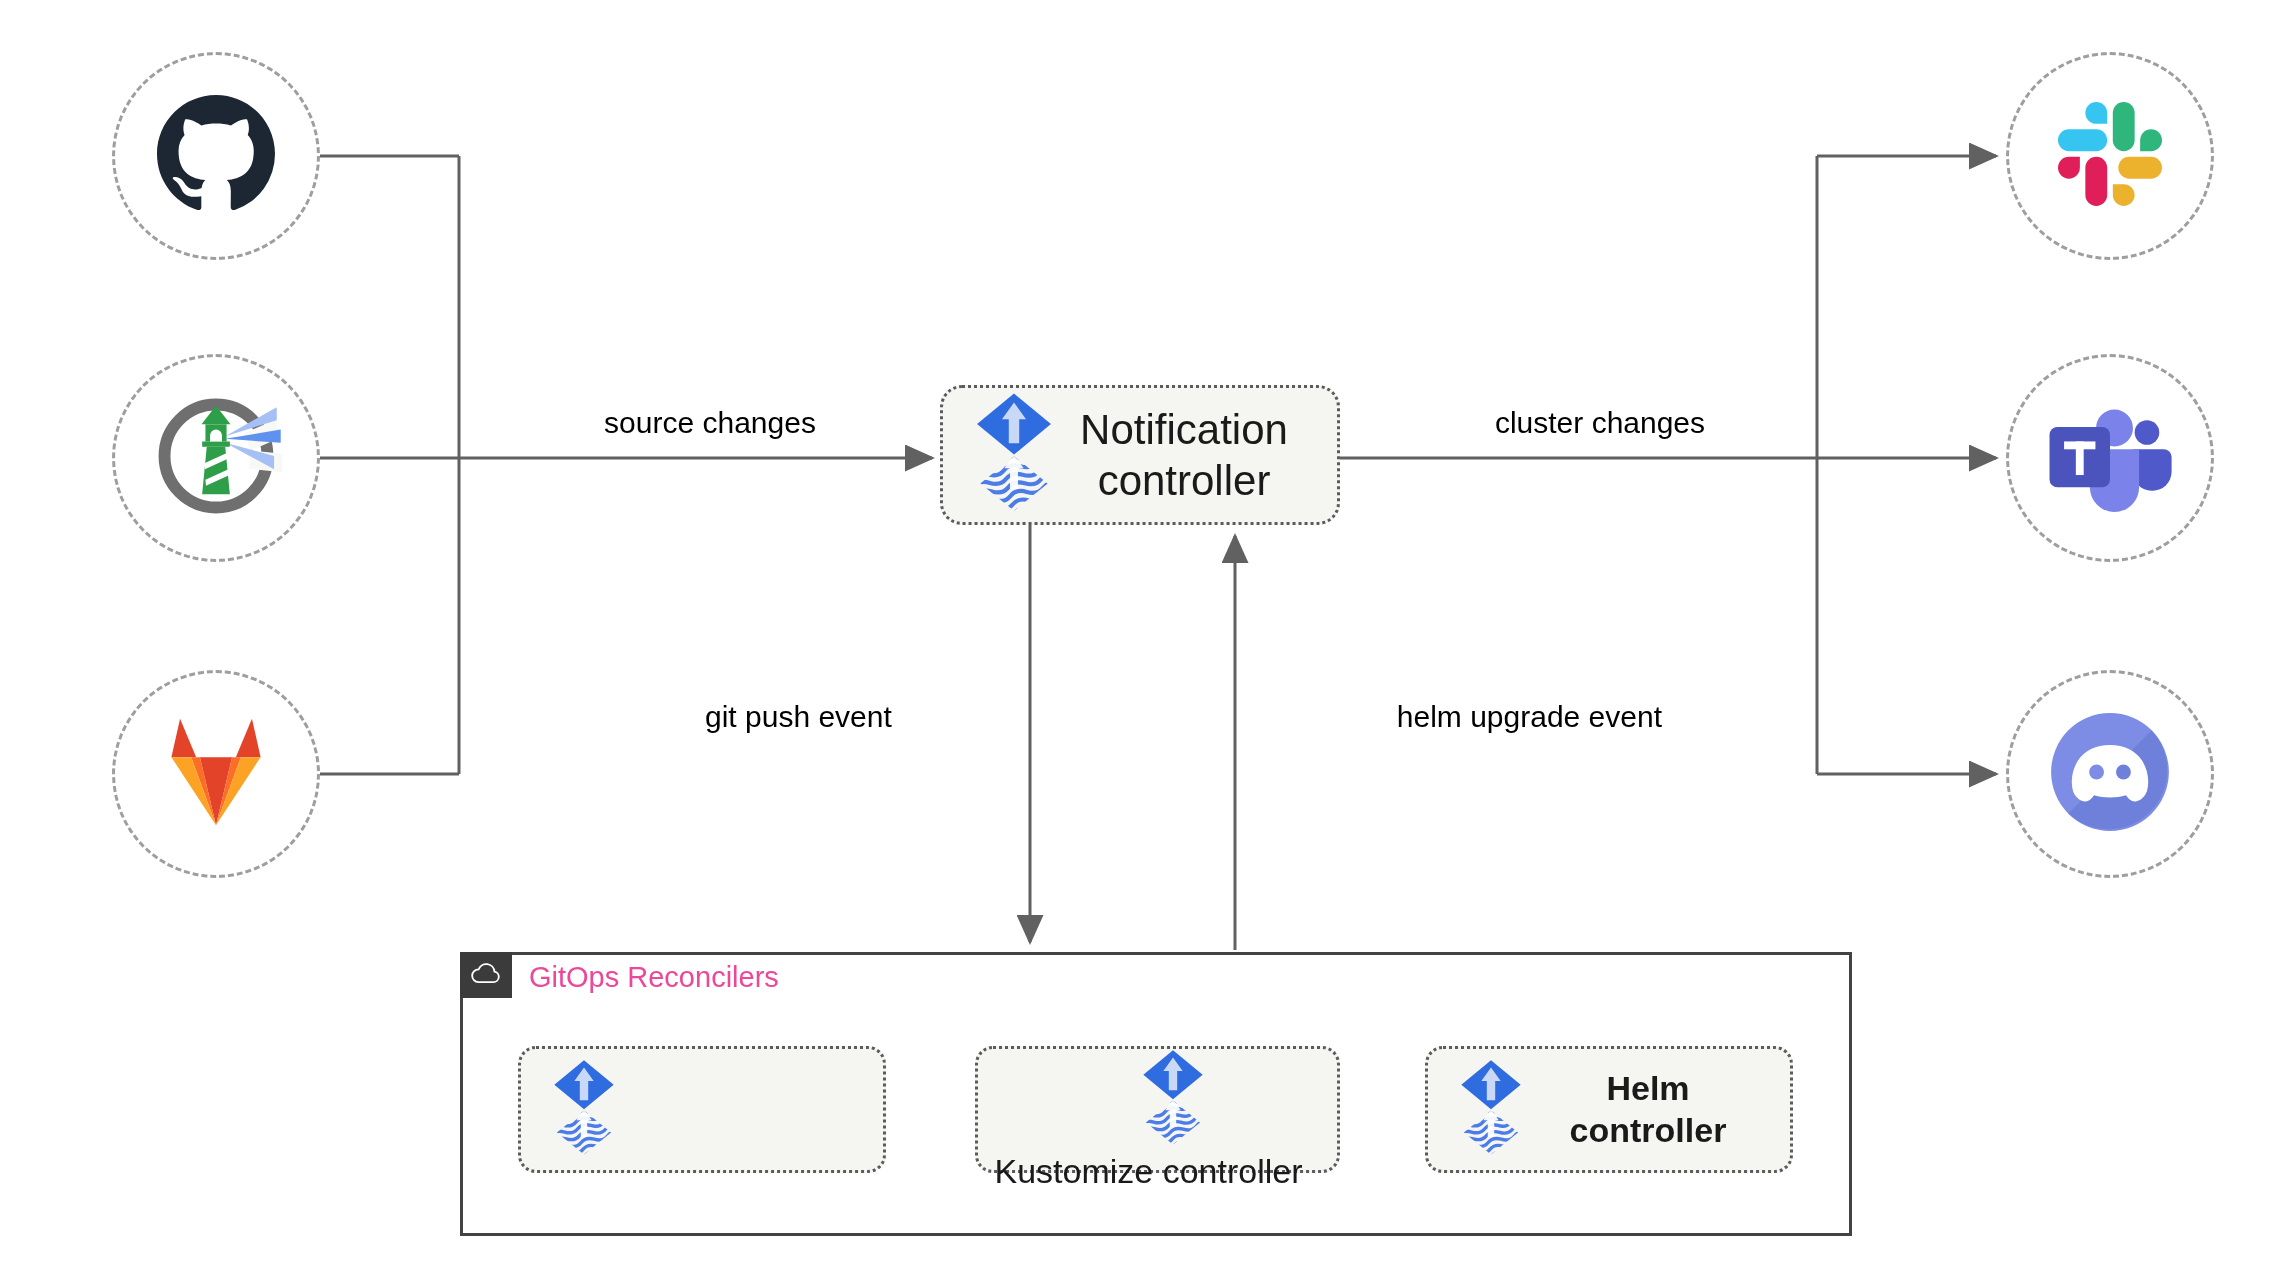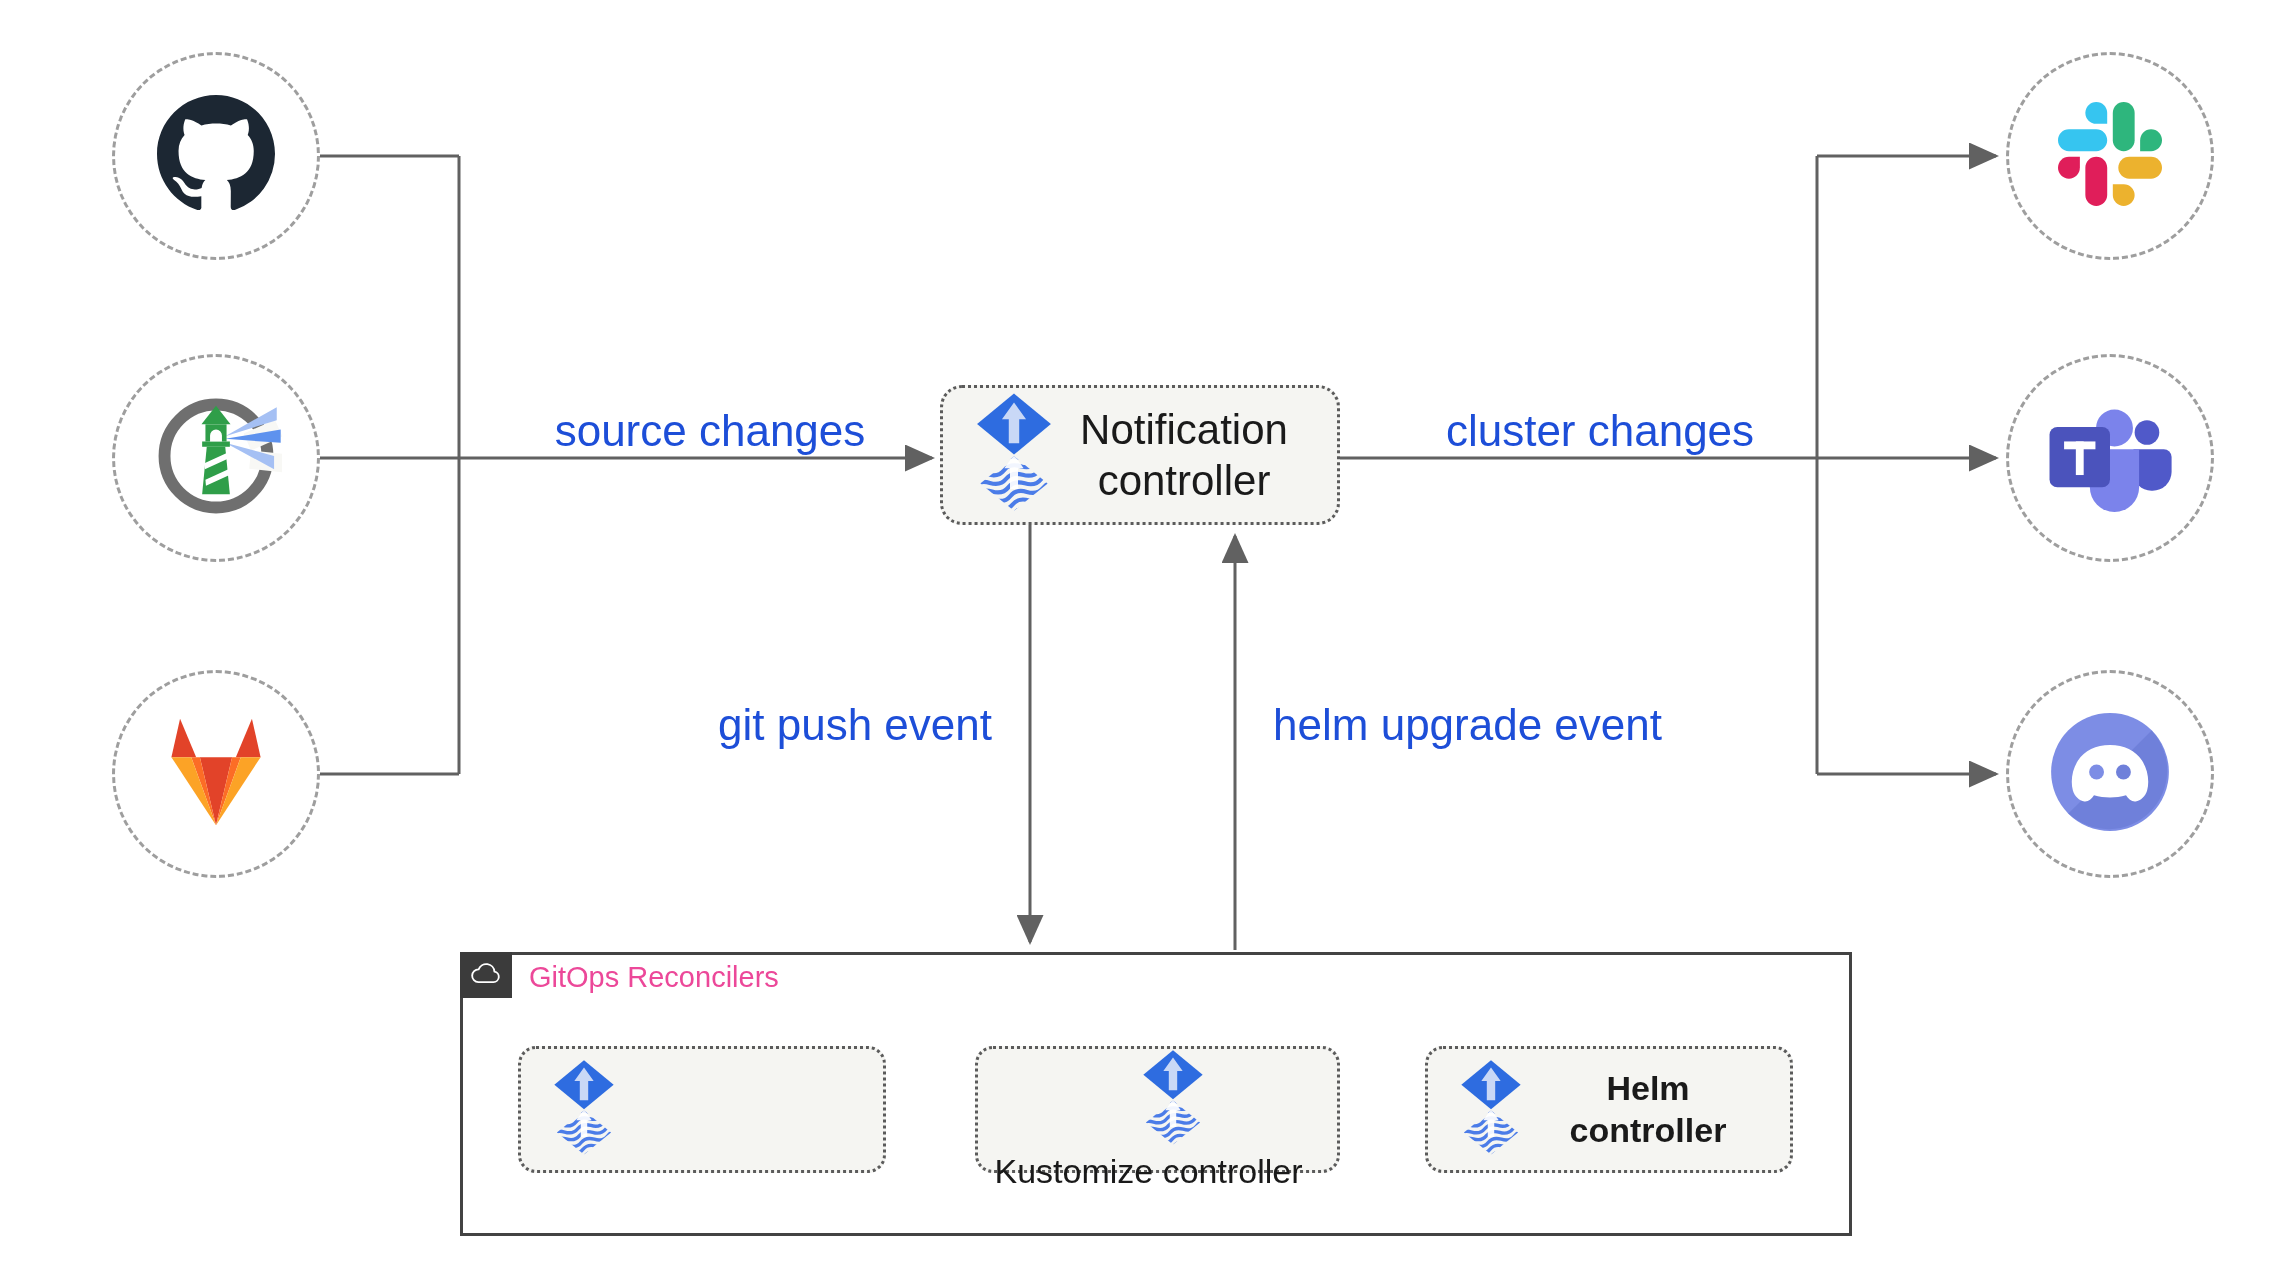"source changes" .edge-label { color: #1d4ed8 -> #000000; font-size: 44px -> 30px }
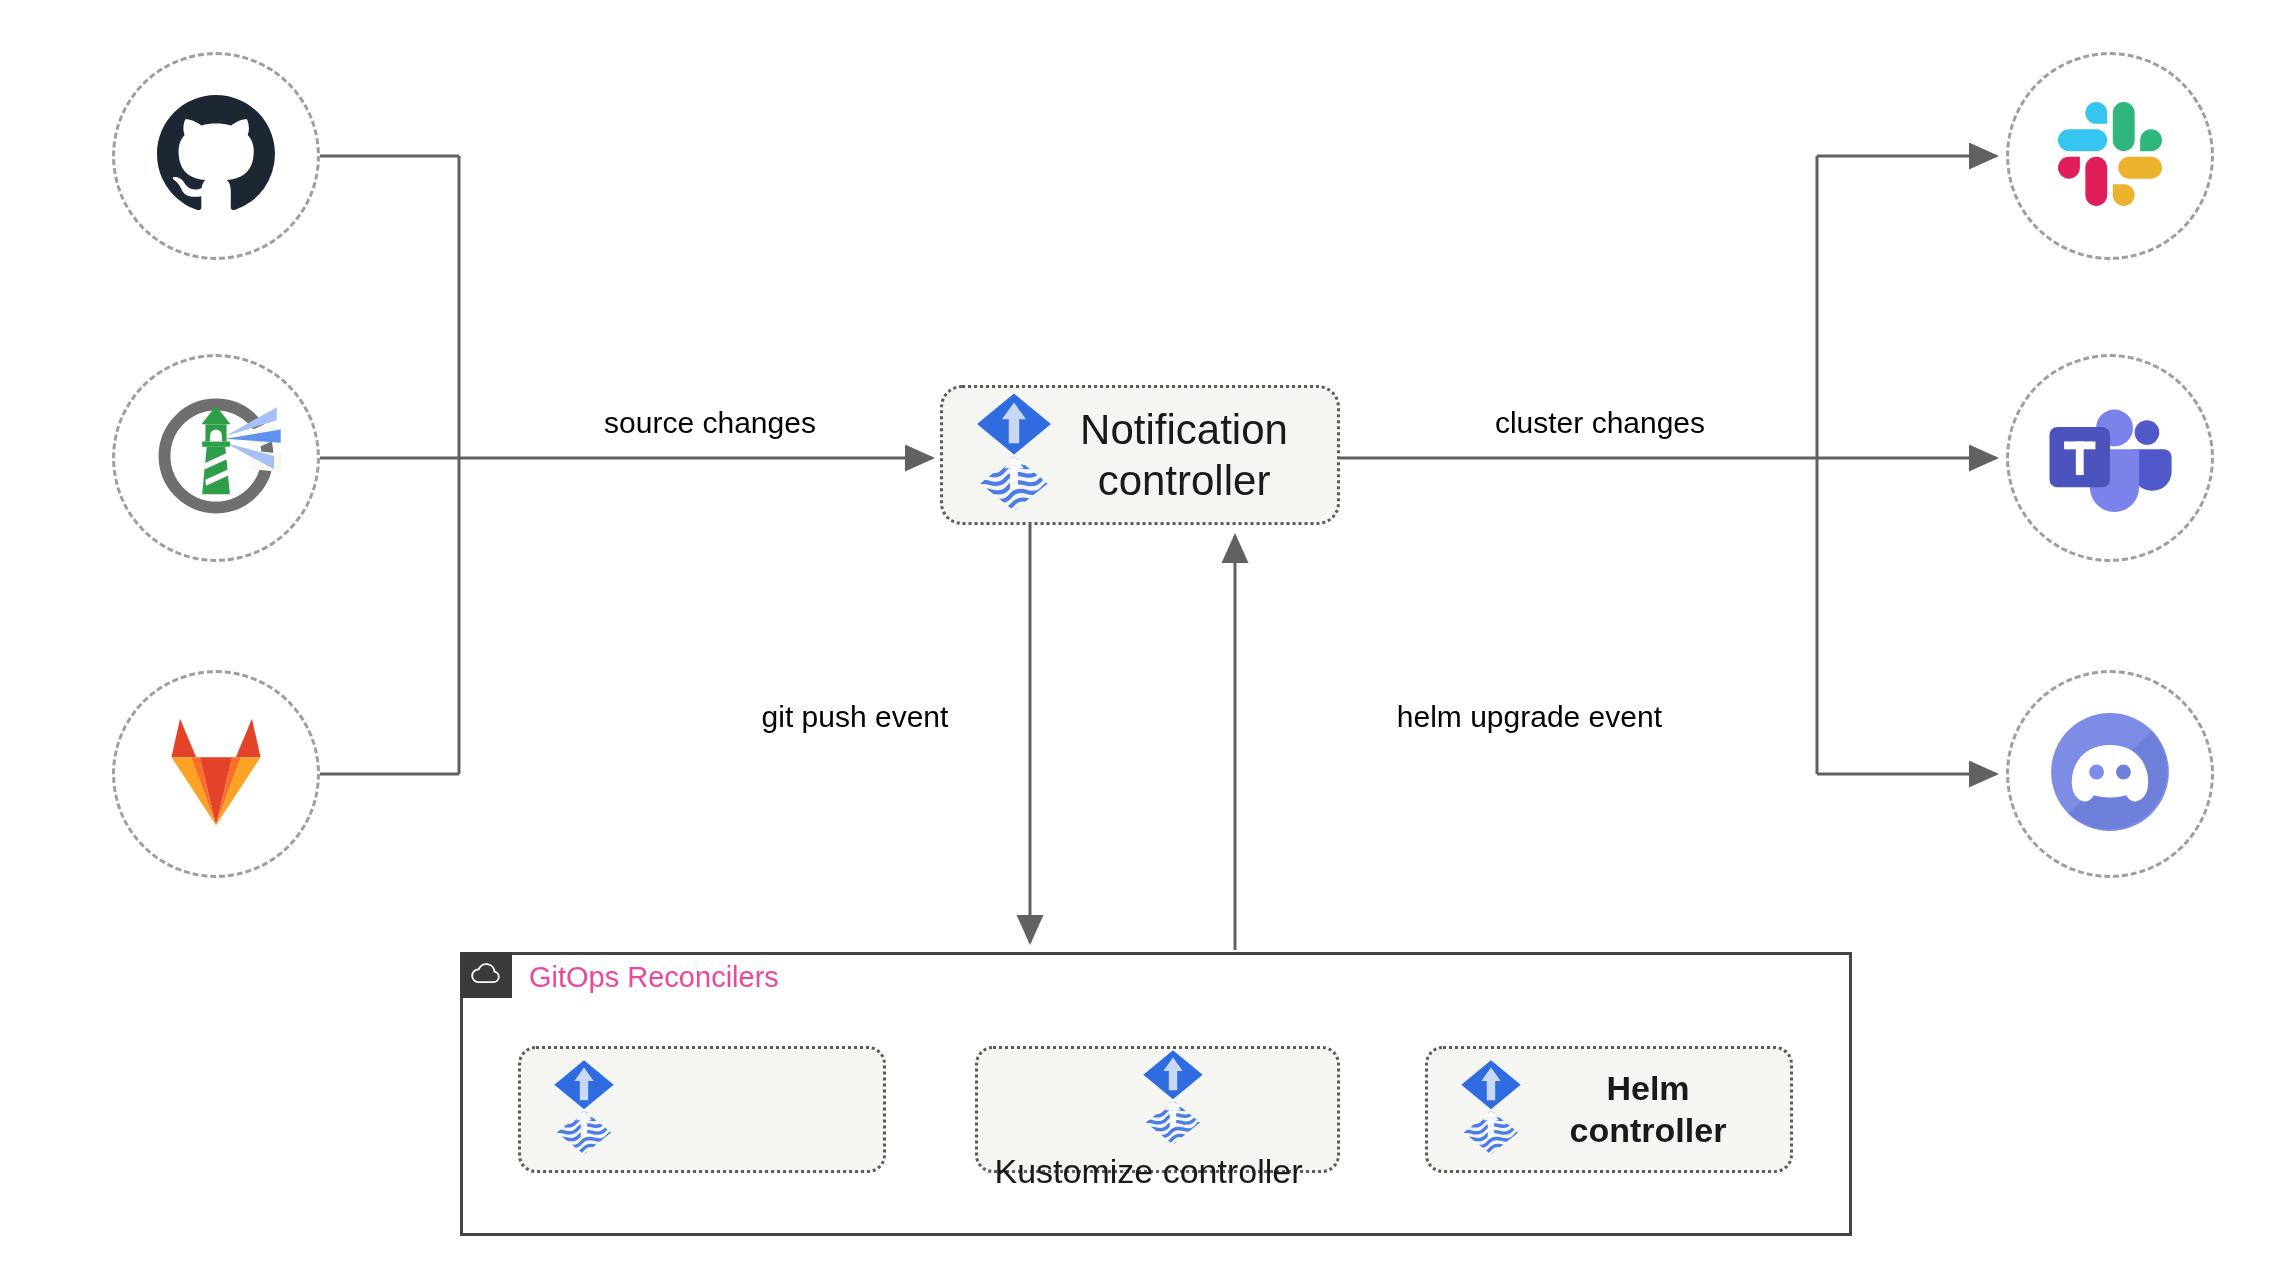"git push event" div.edge-label { text-align: center -> left }
